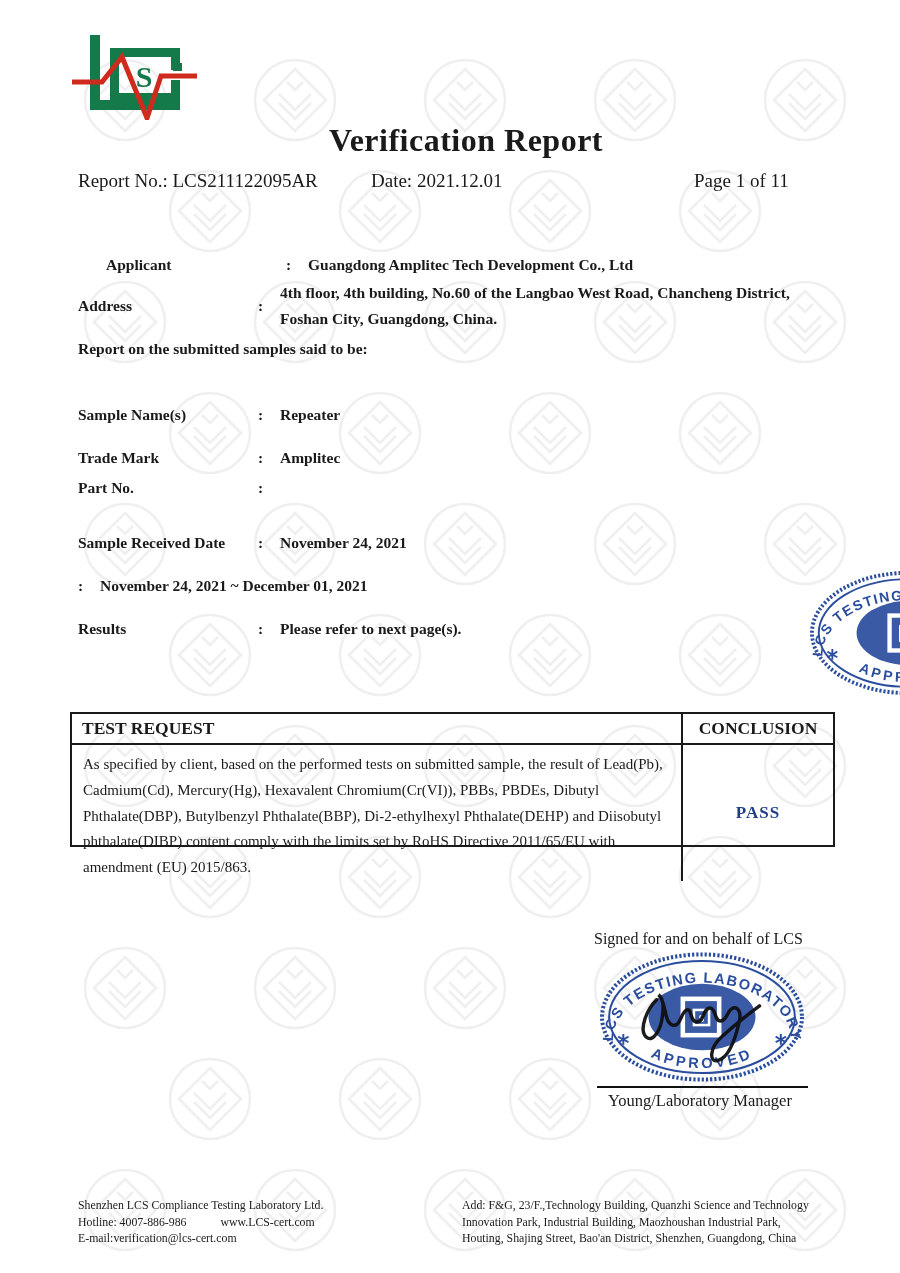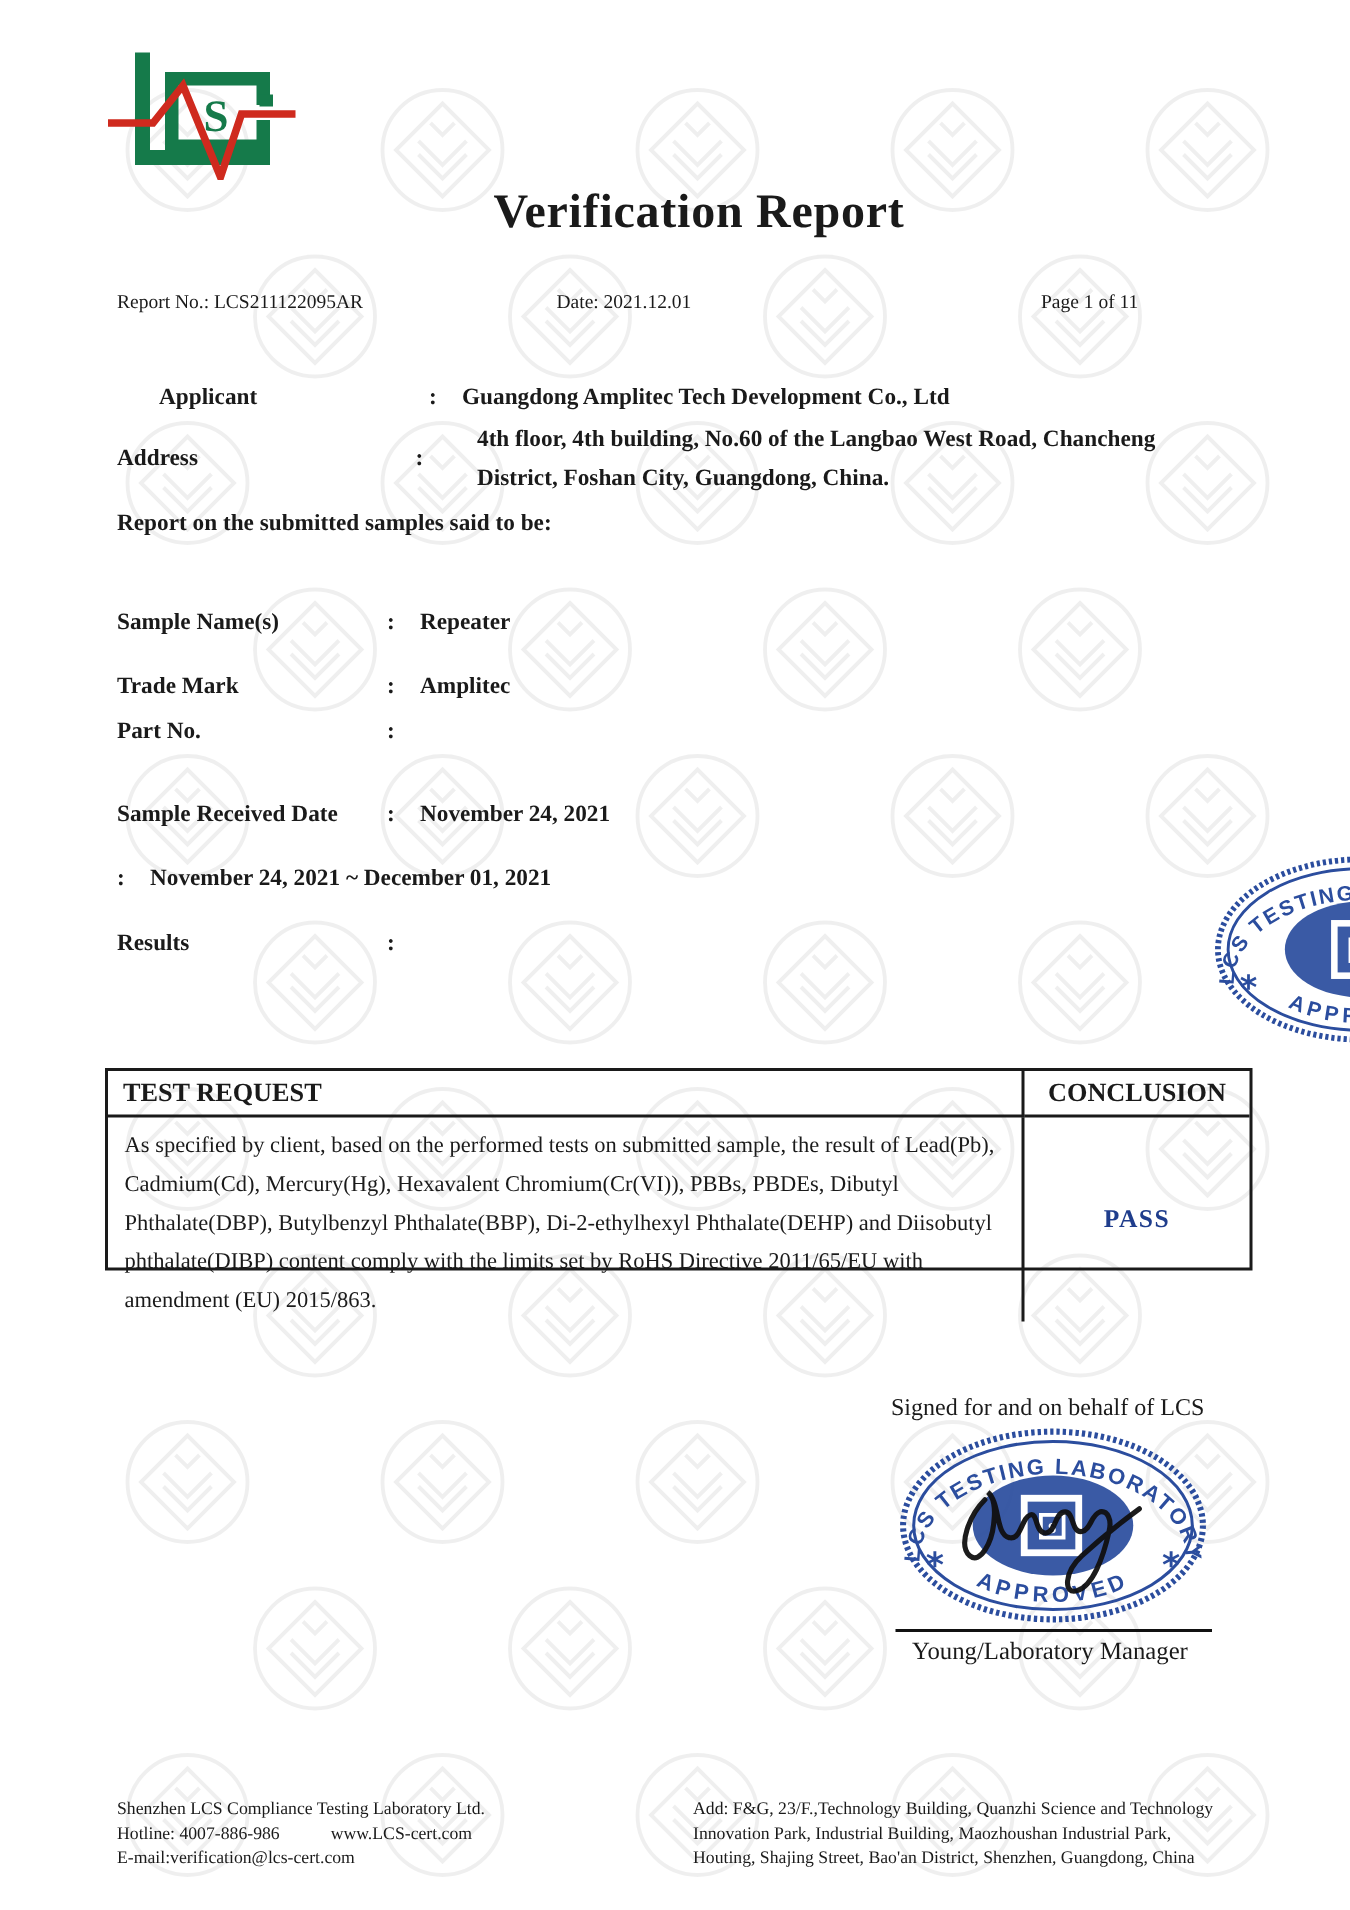"Report No.: LCS211122095AR" .meta { font-size: 13px -> 19px; top: 193px -> 170px }
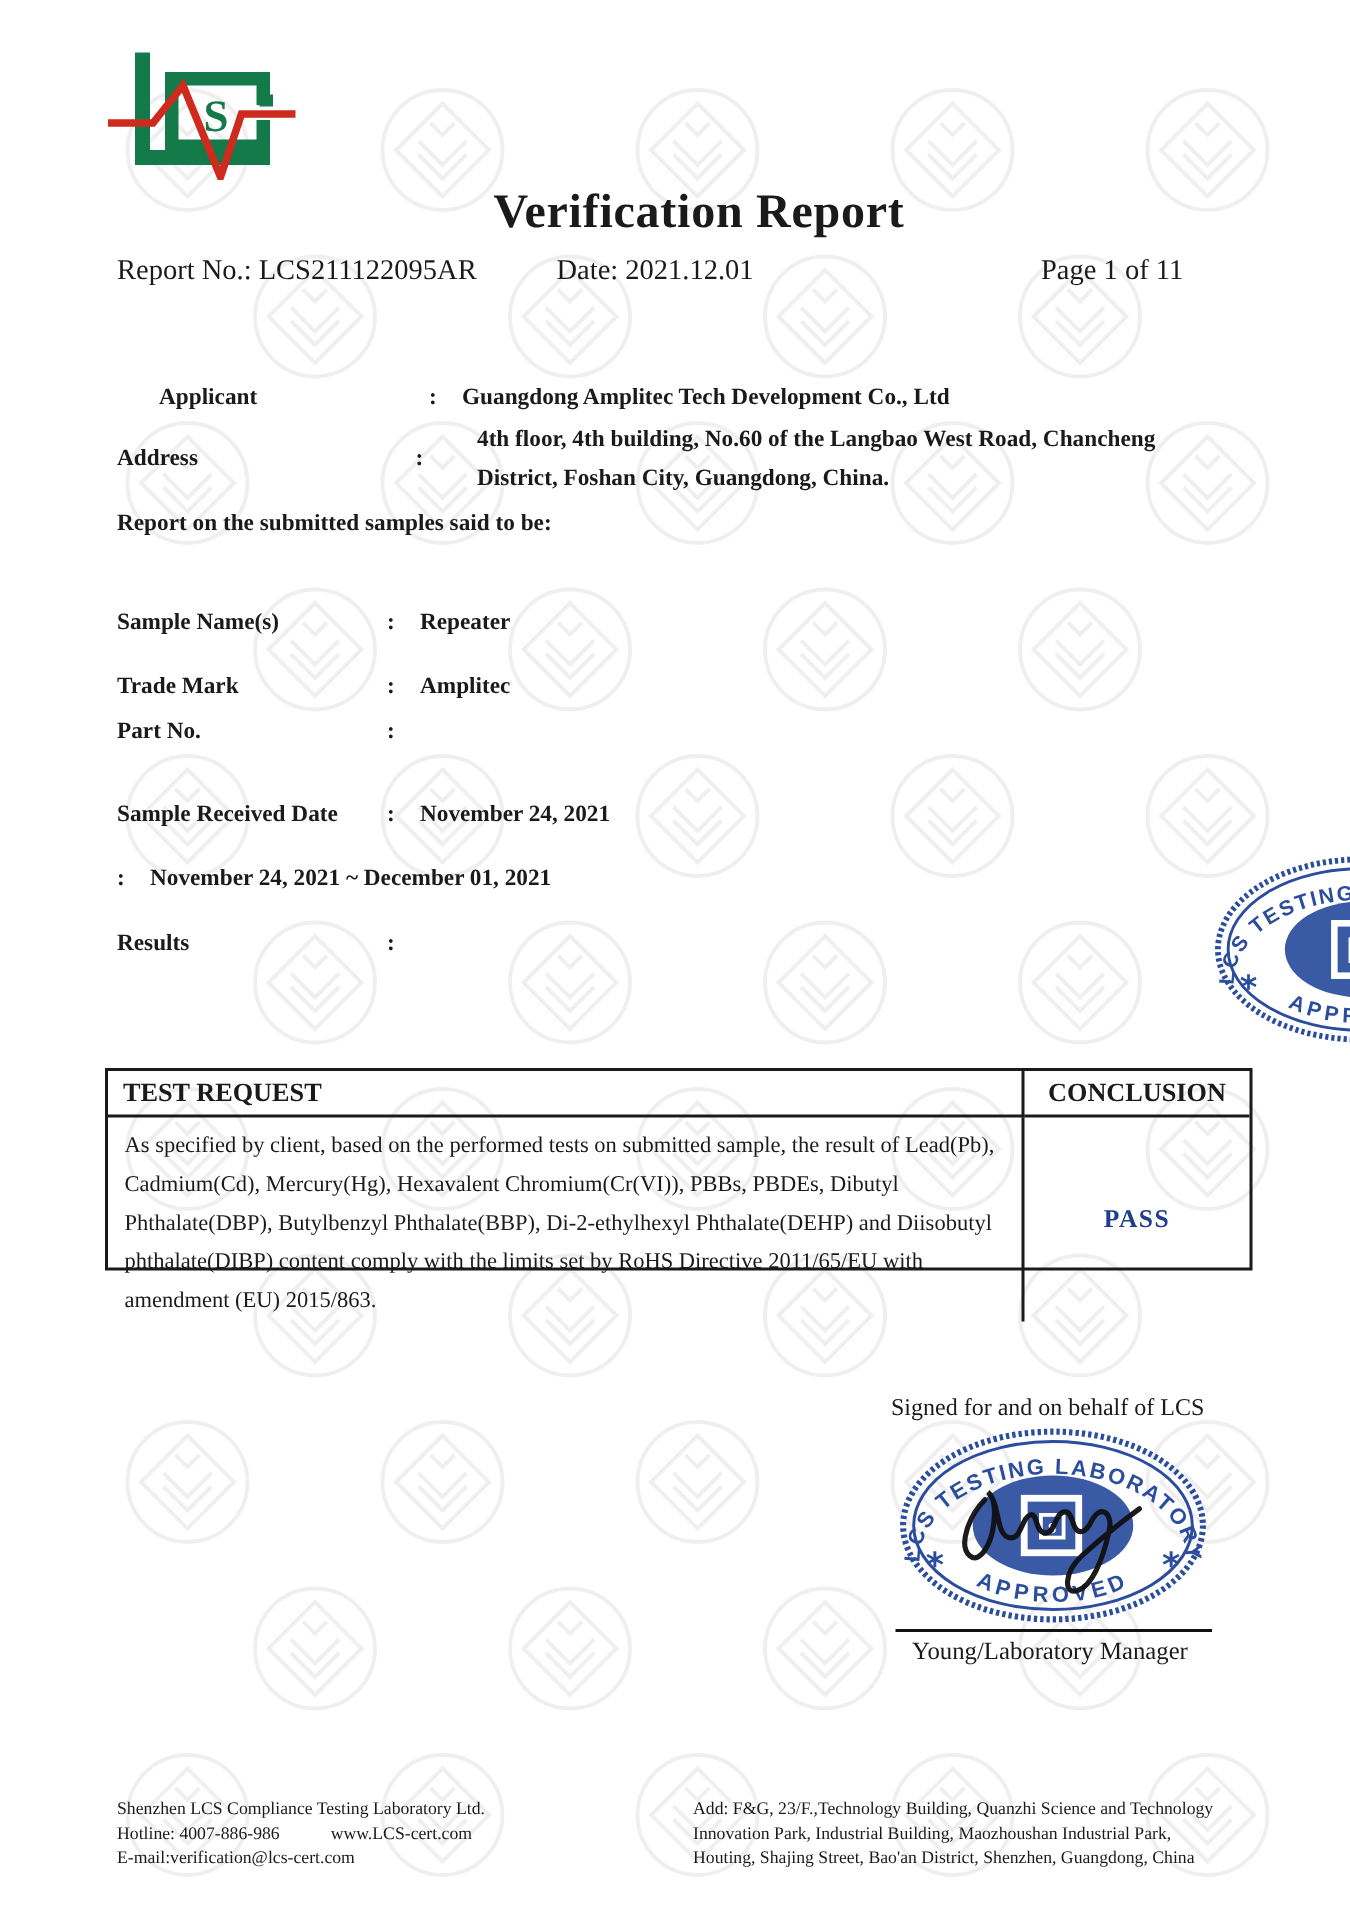"Address" div.frow { gap: 19px -> none }
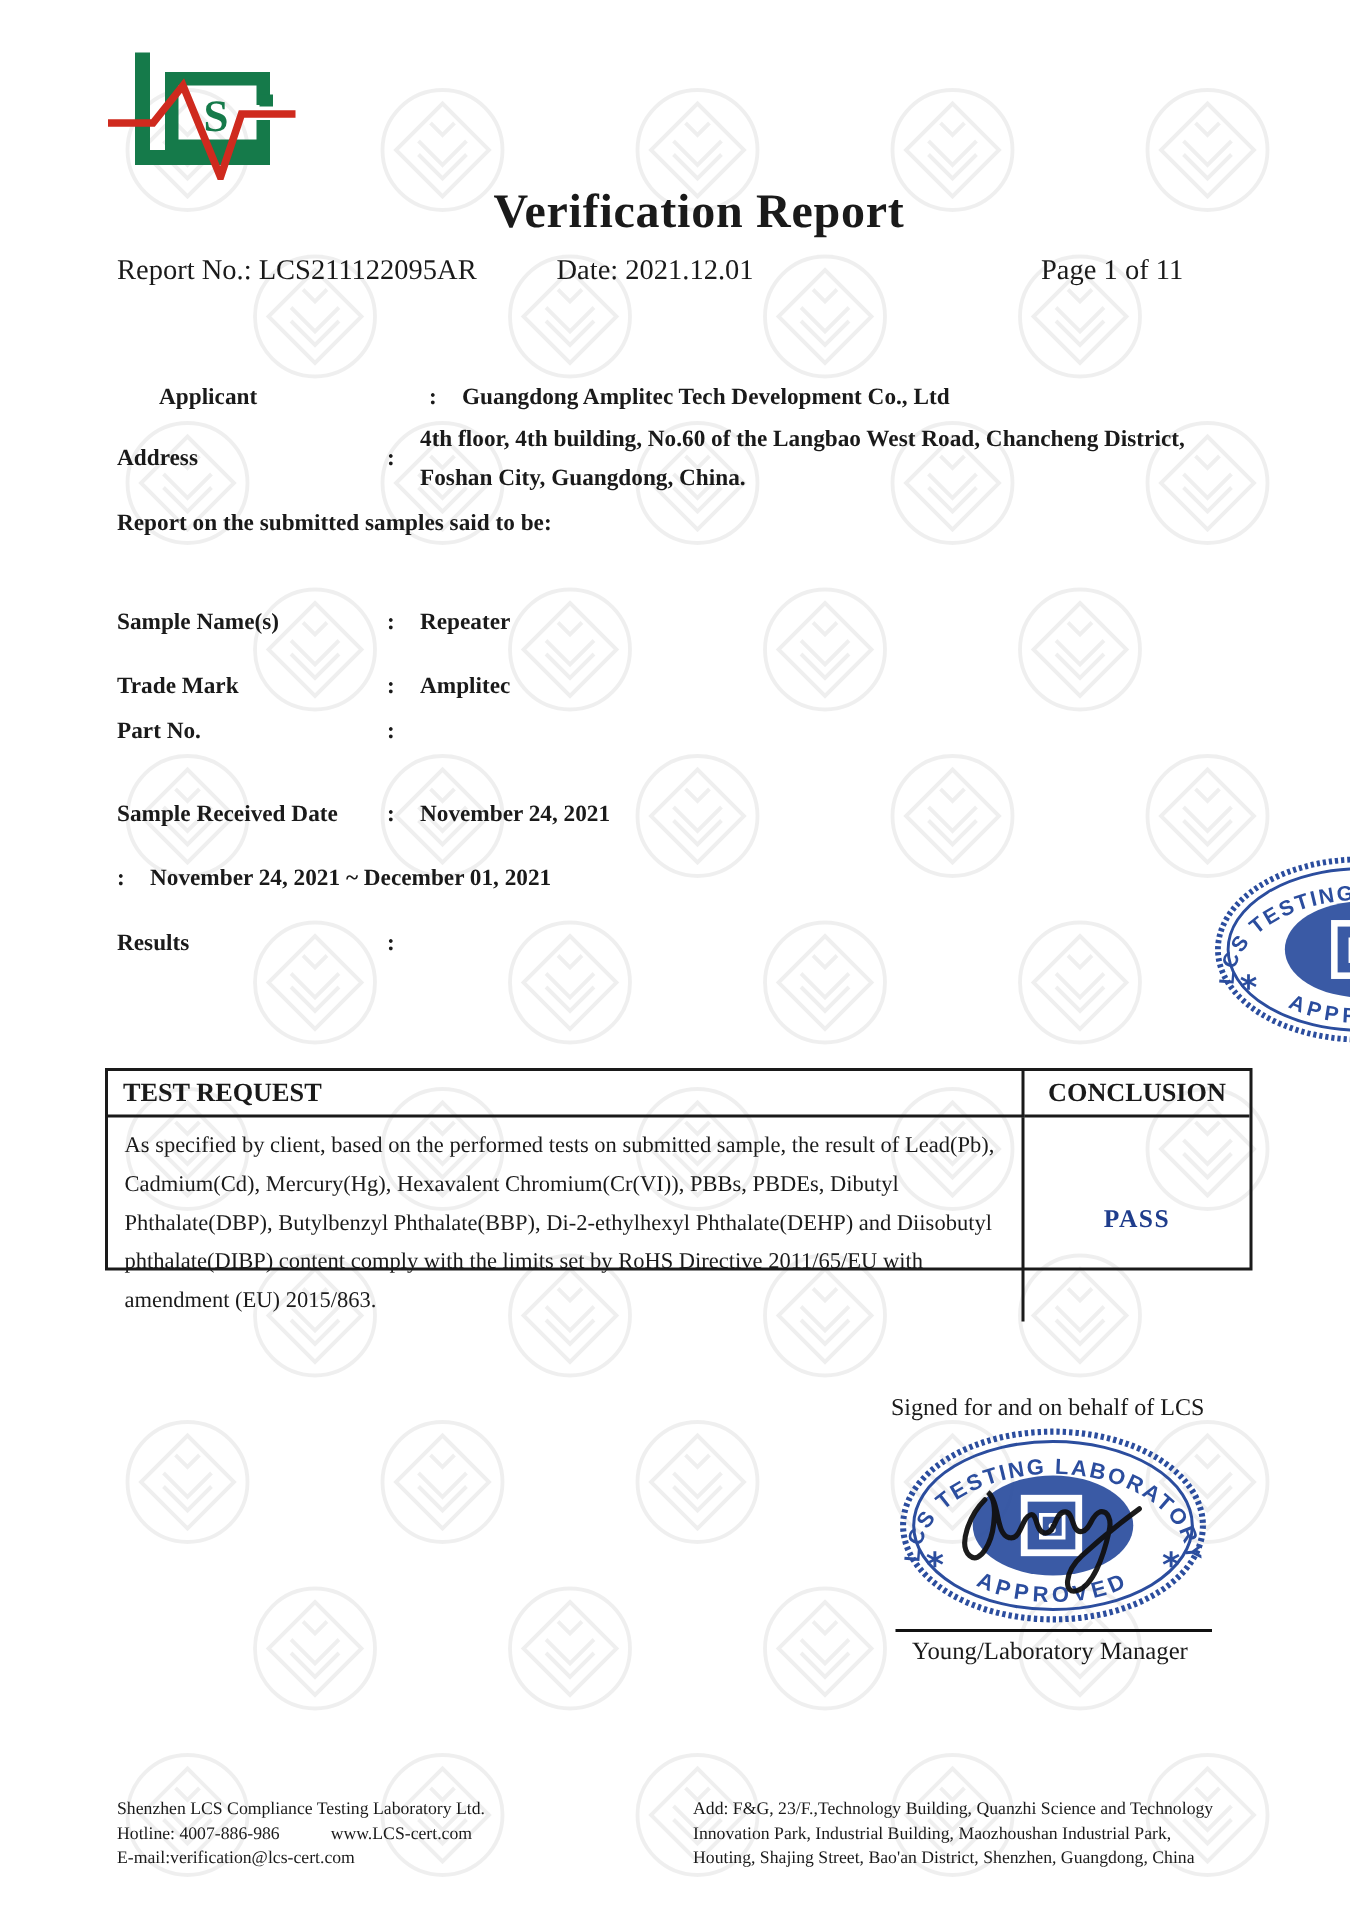"Please refer to next page(s)." span.val { html: none -> <span>Please refer to next page(s).</span> }
